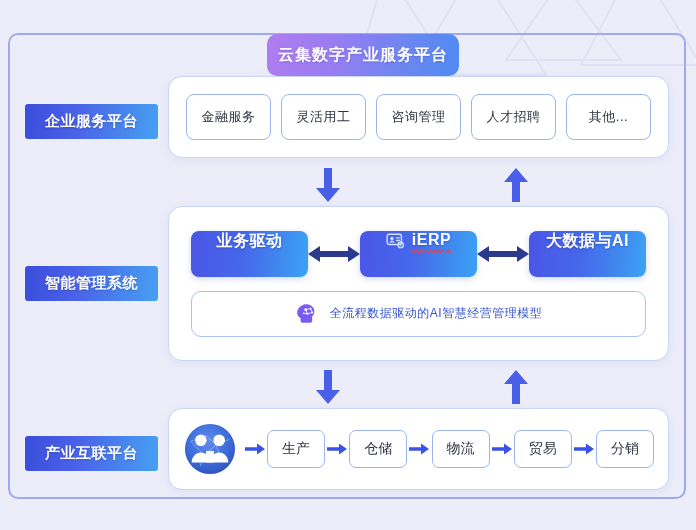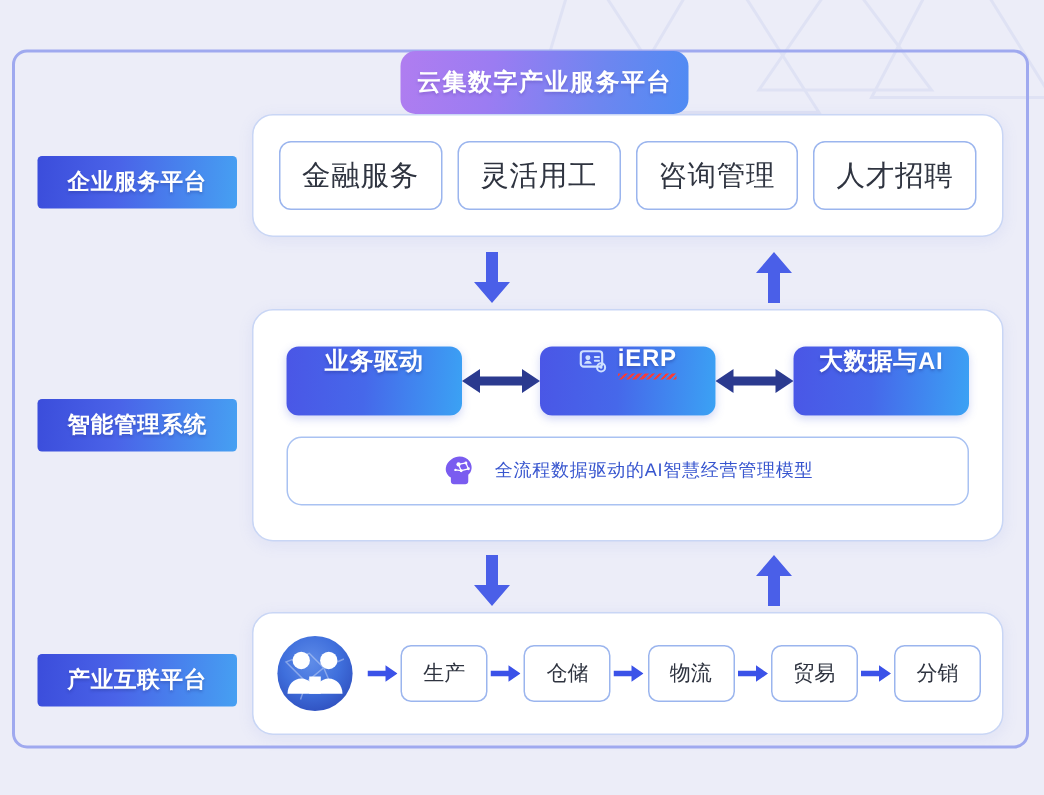"金融服务" .service-card { font-size: 19px -> 13px }
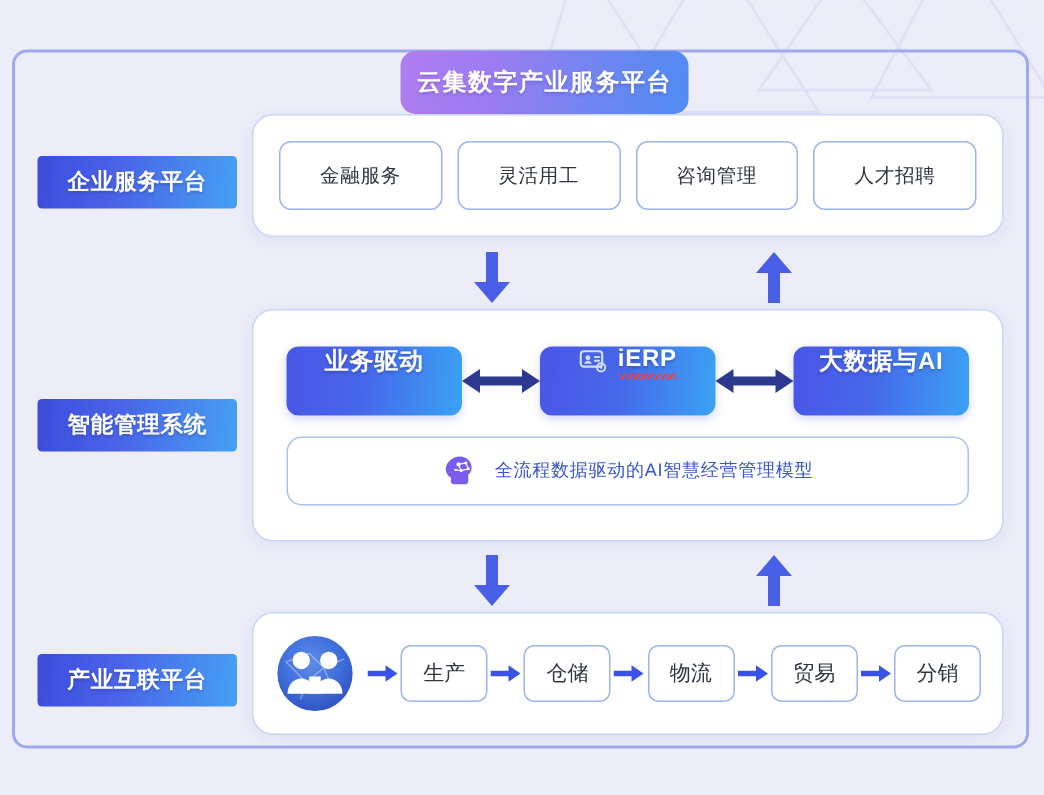"其他..." div.service-card { html: none -> <div> <span>其他...</span> </div> }
